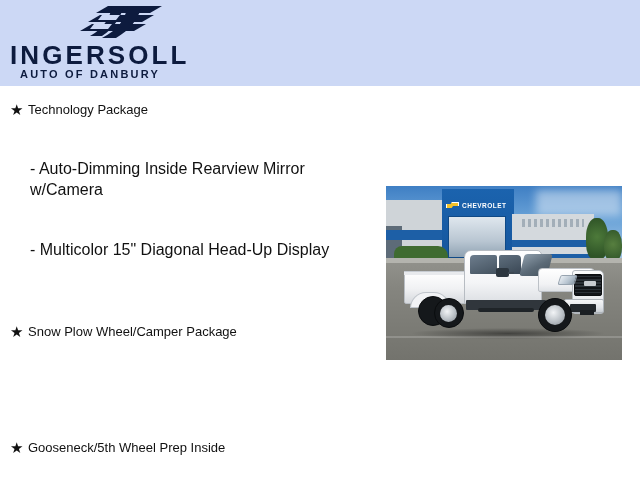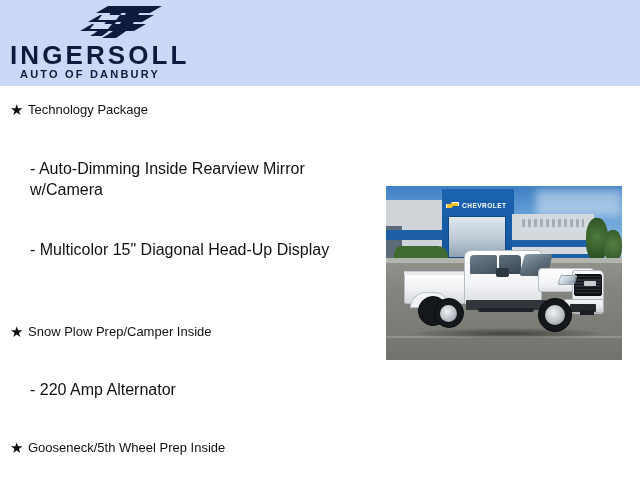"Snow Plow Prep/Camper Inside" span.bullet-label { text: Prep/Camper Inside -> Wheel/Camper Package }
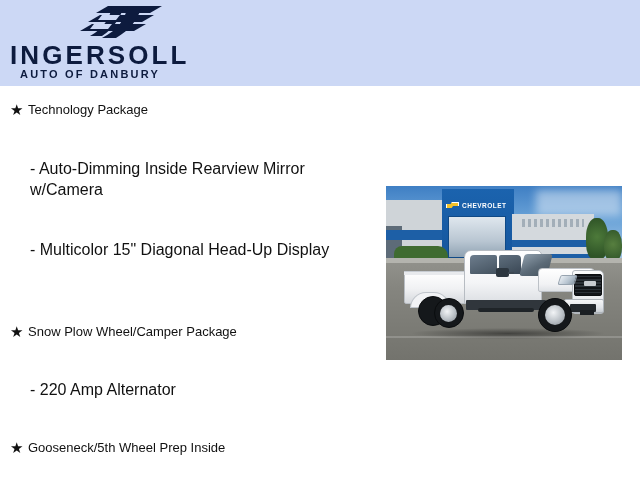"- 220 Amp Alternator" div.sub-row { html: <div> <span>- 220 Amp Alternator</span> </div> -> none }
